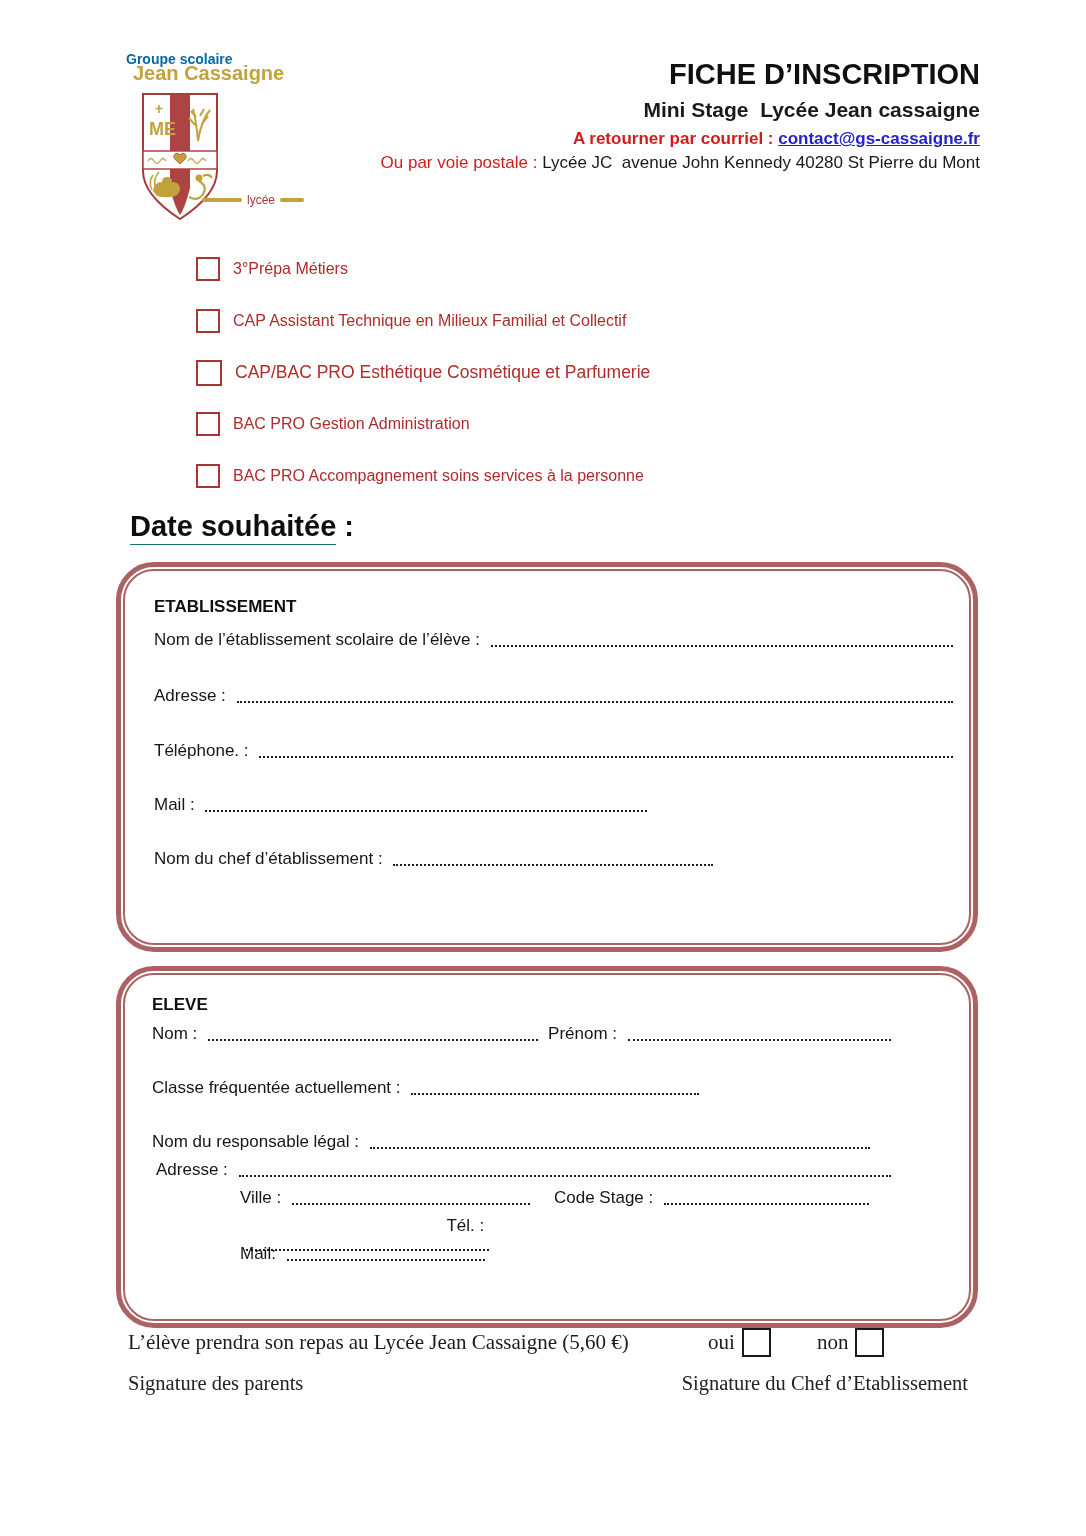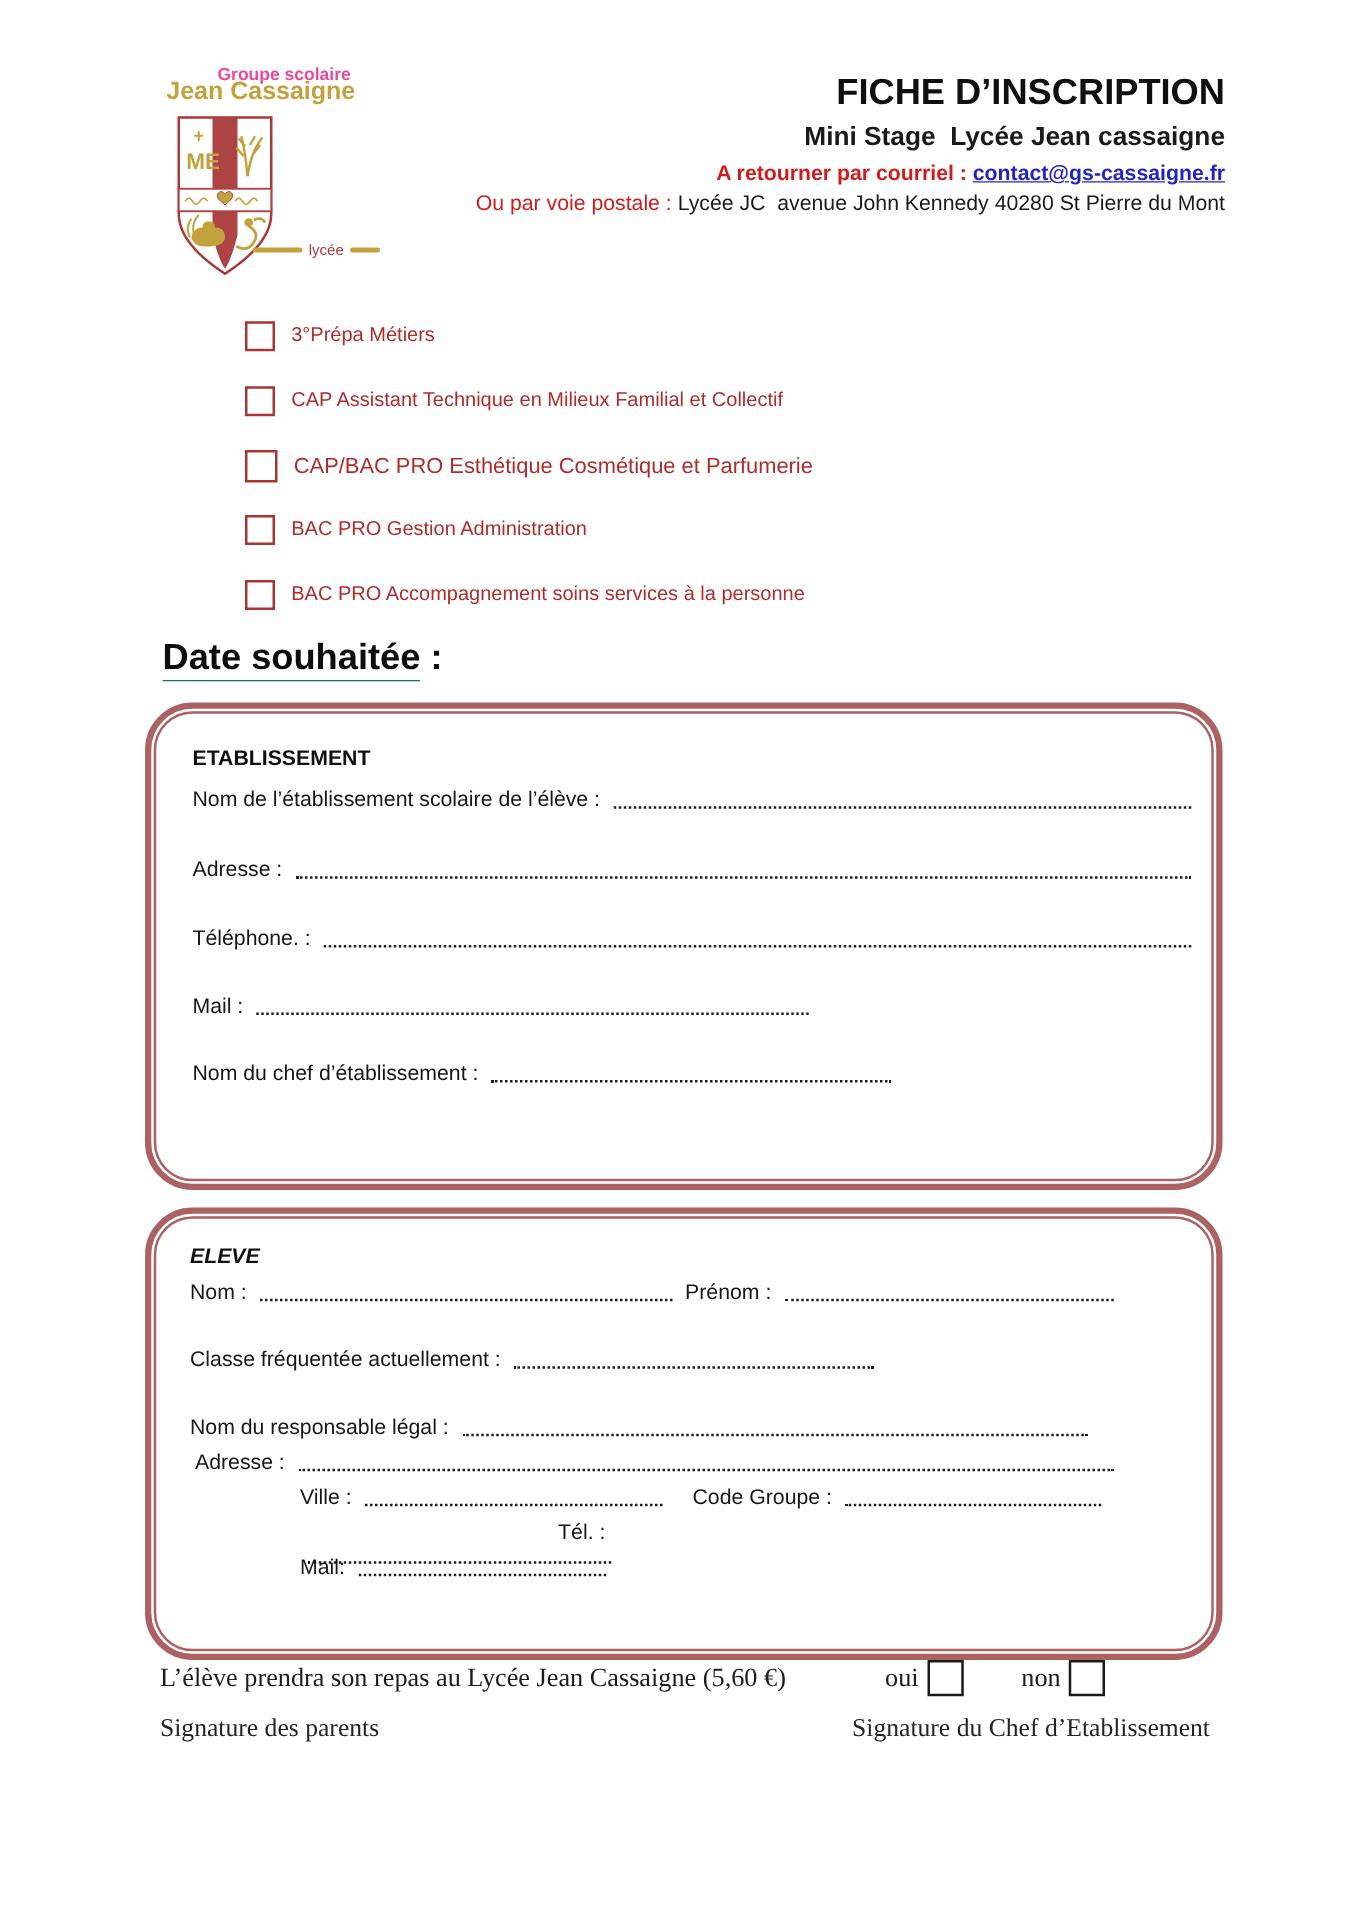"Groupe scolaire" .logo-group { color: #ec4899 -> #0369a1; margin-left: 48px -> none }
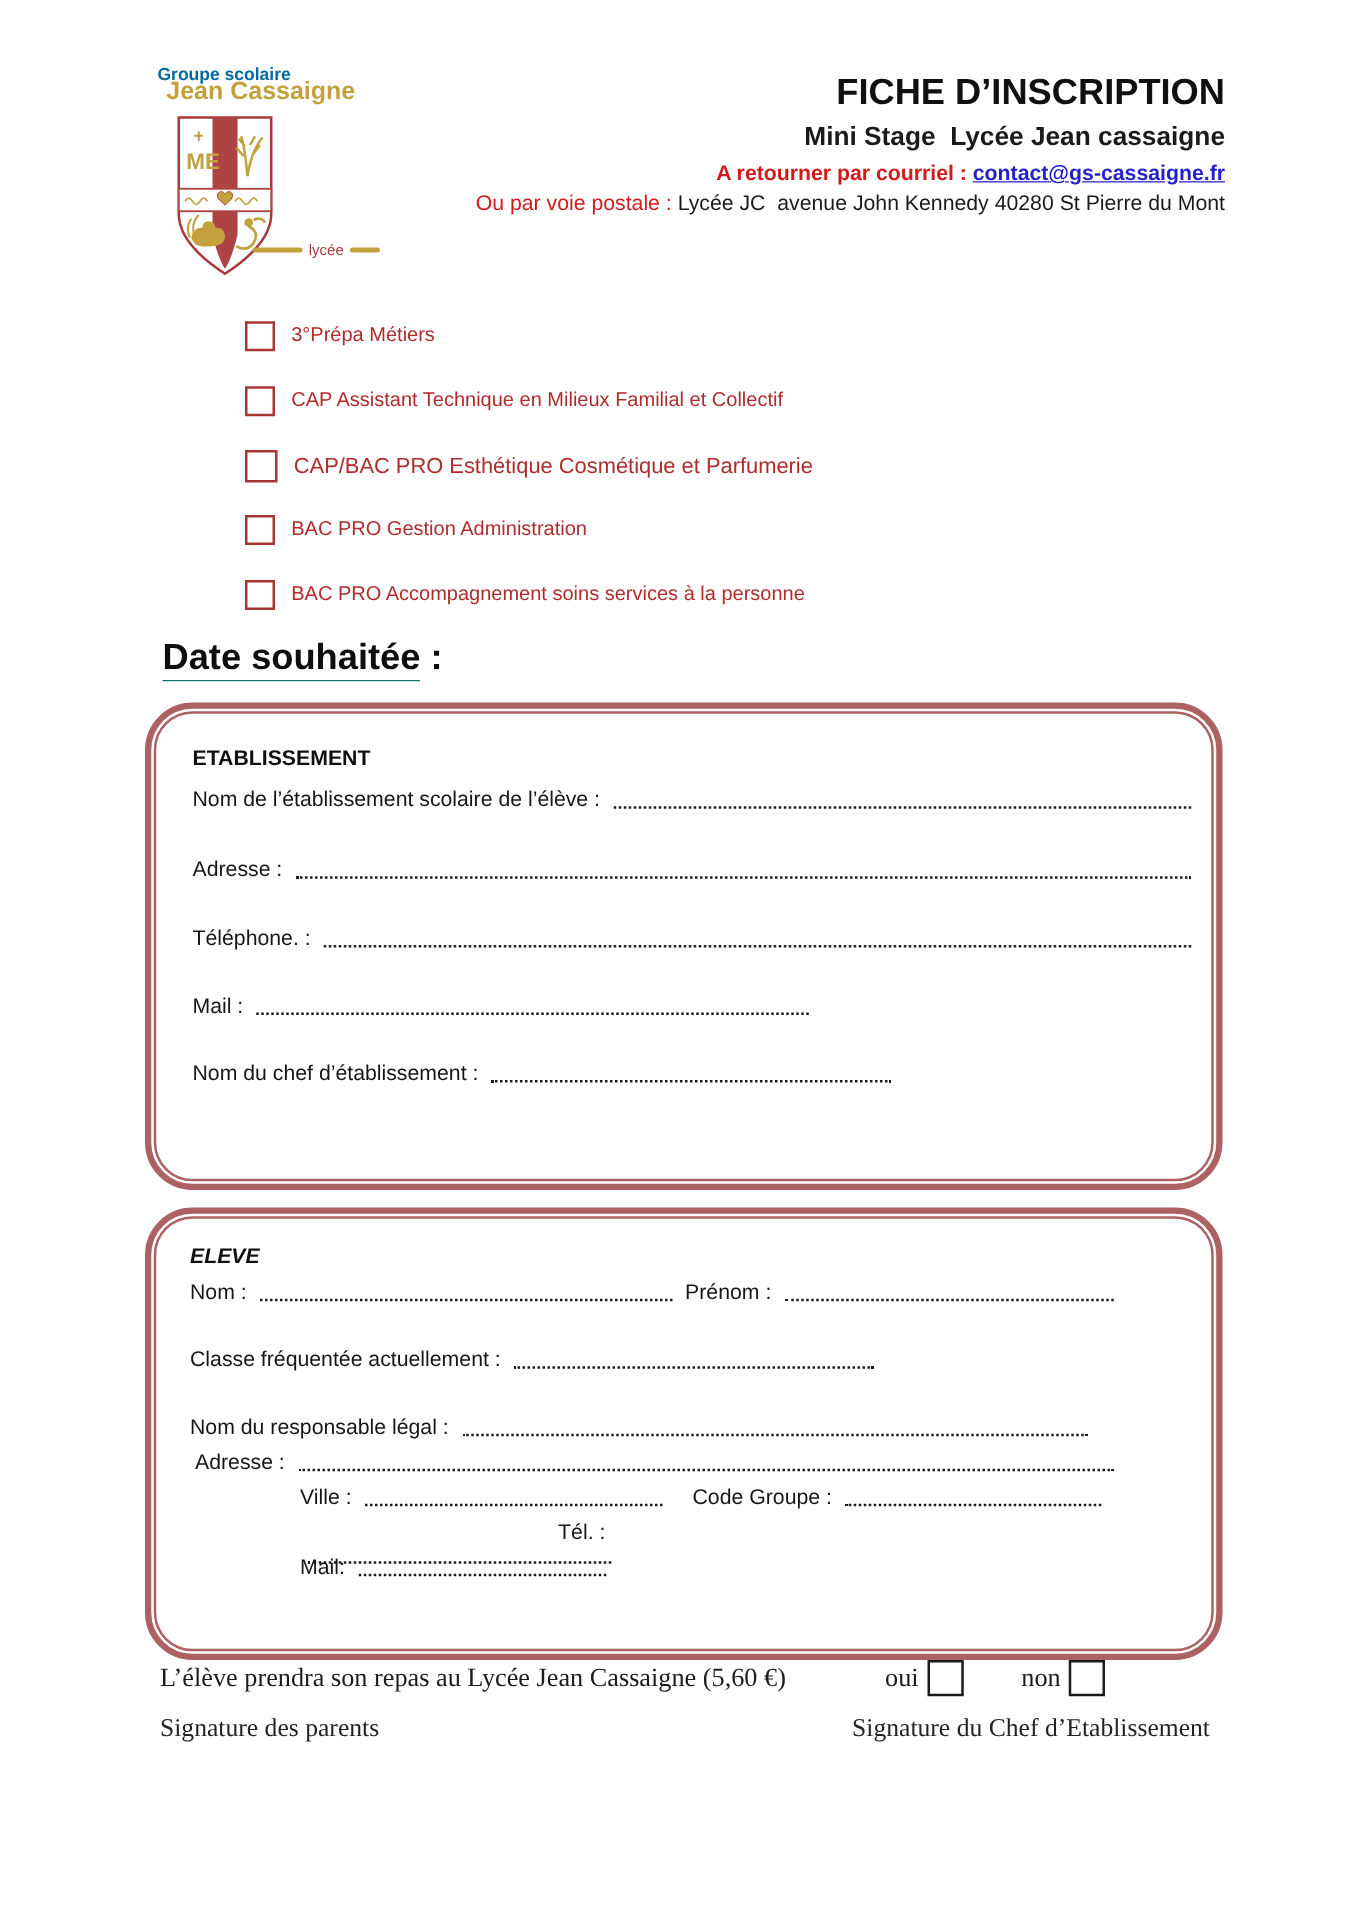"ELEVE" #el-title { font-style: italic -> none }
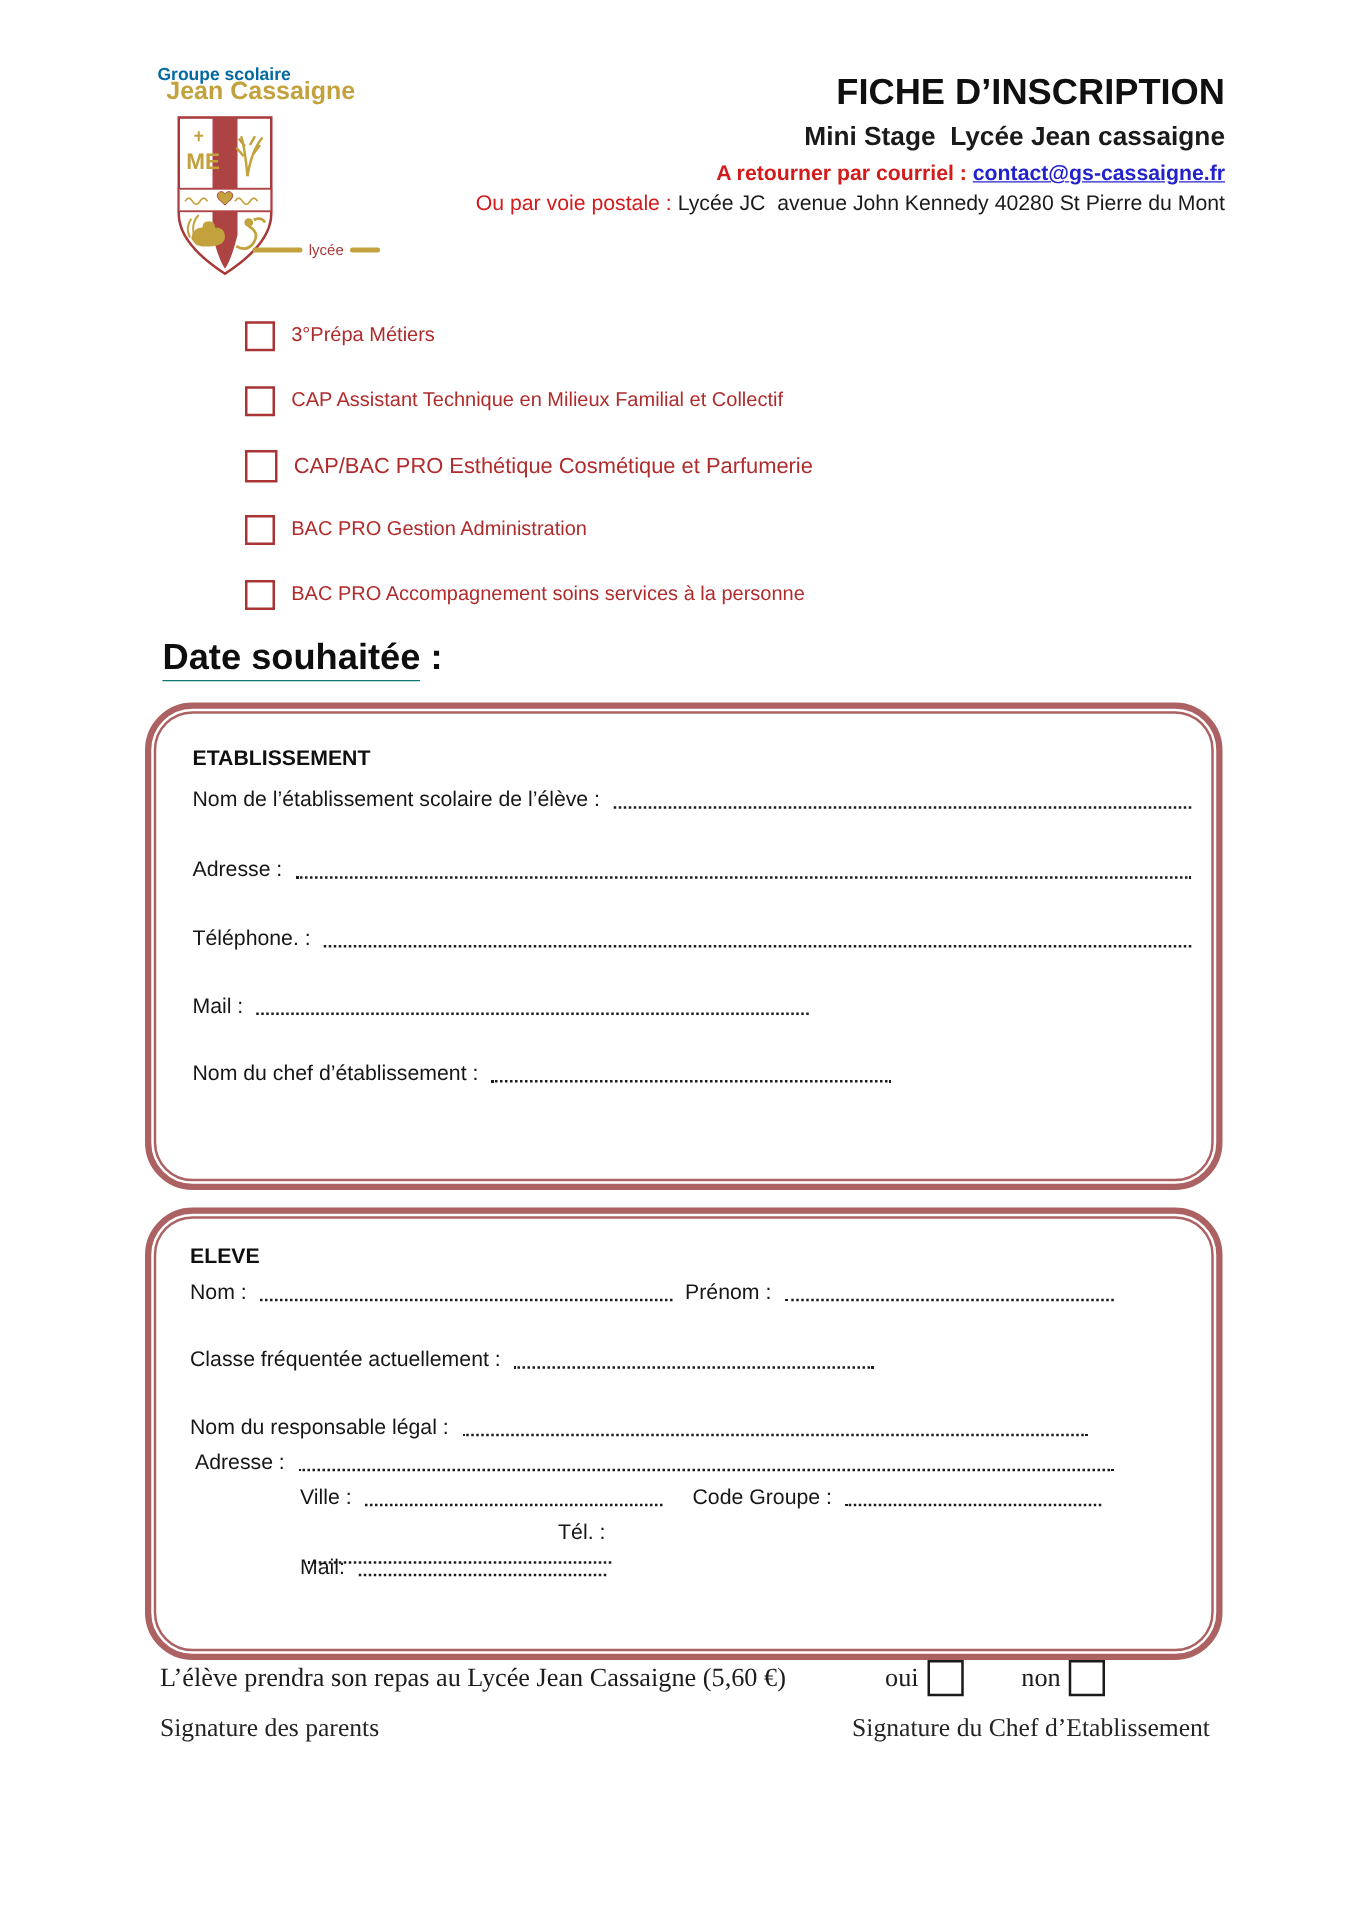"Code Groupe :" span.lbl { text: Groupe -> Stage }
